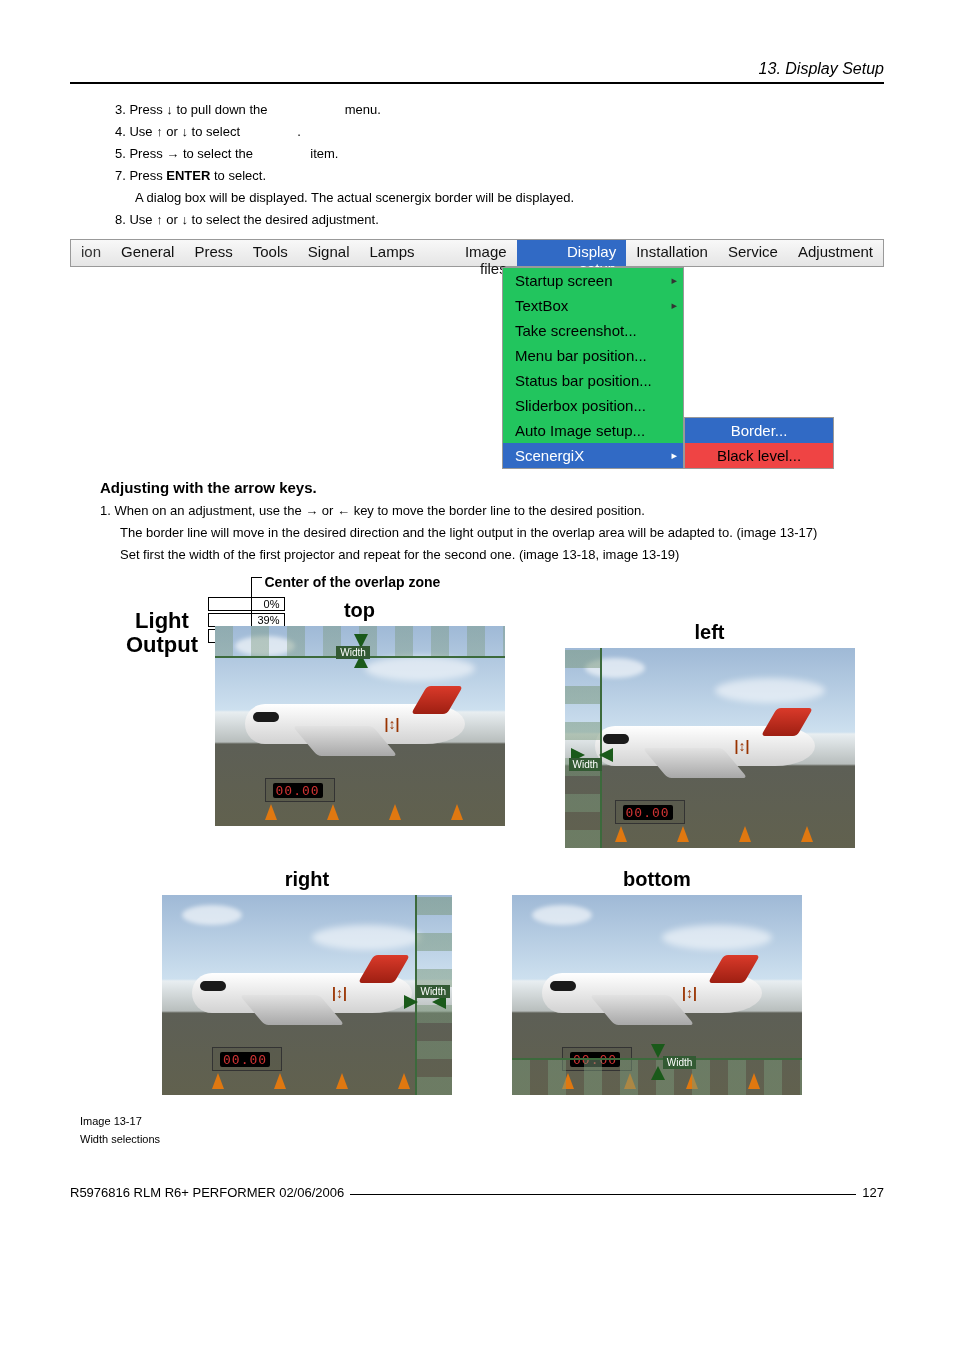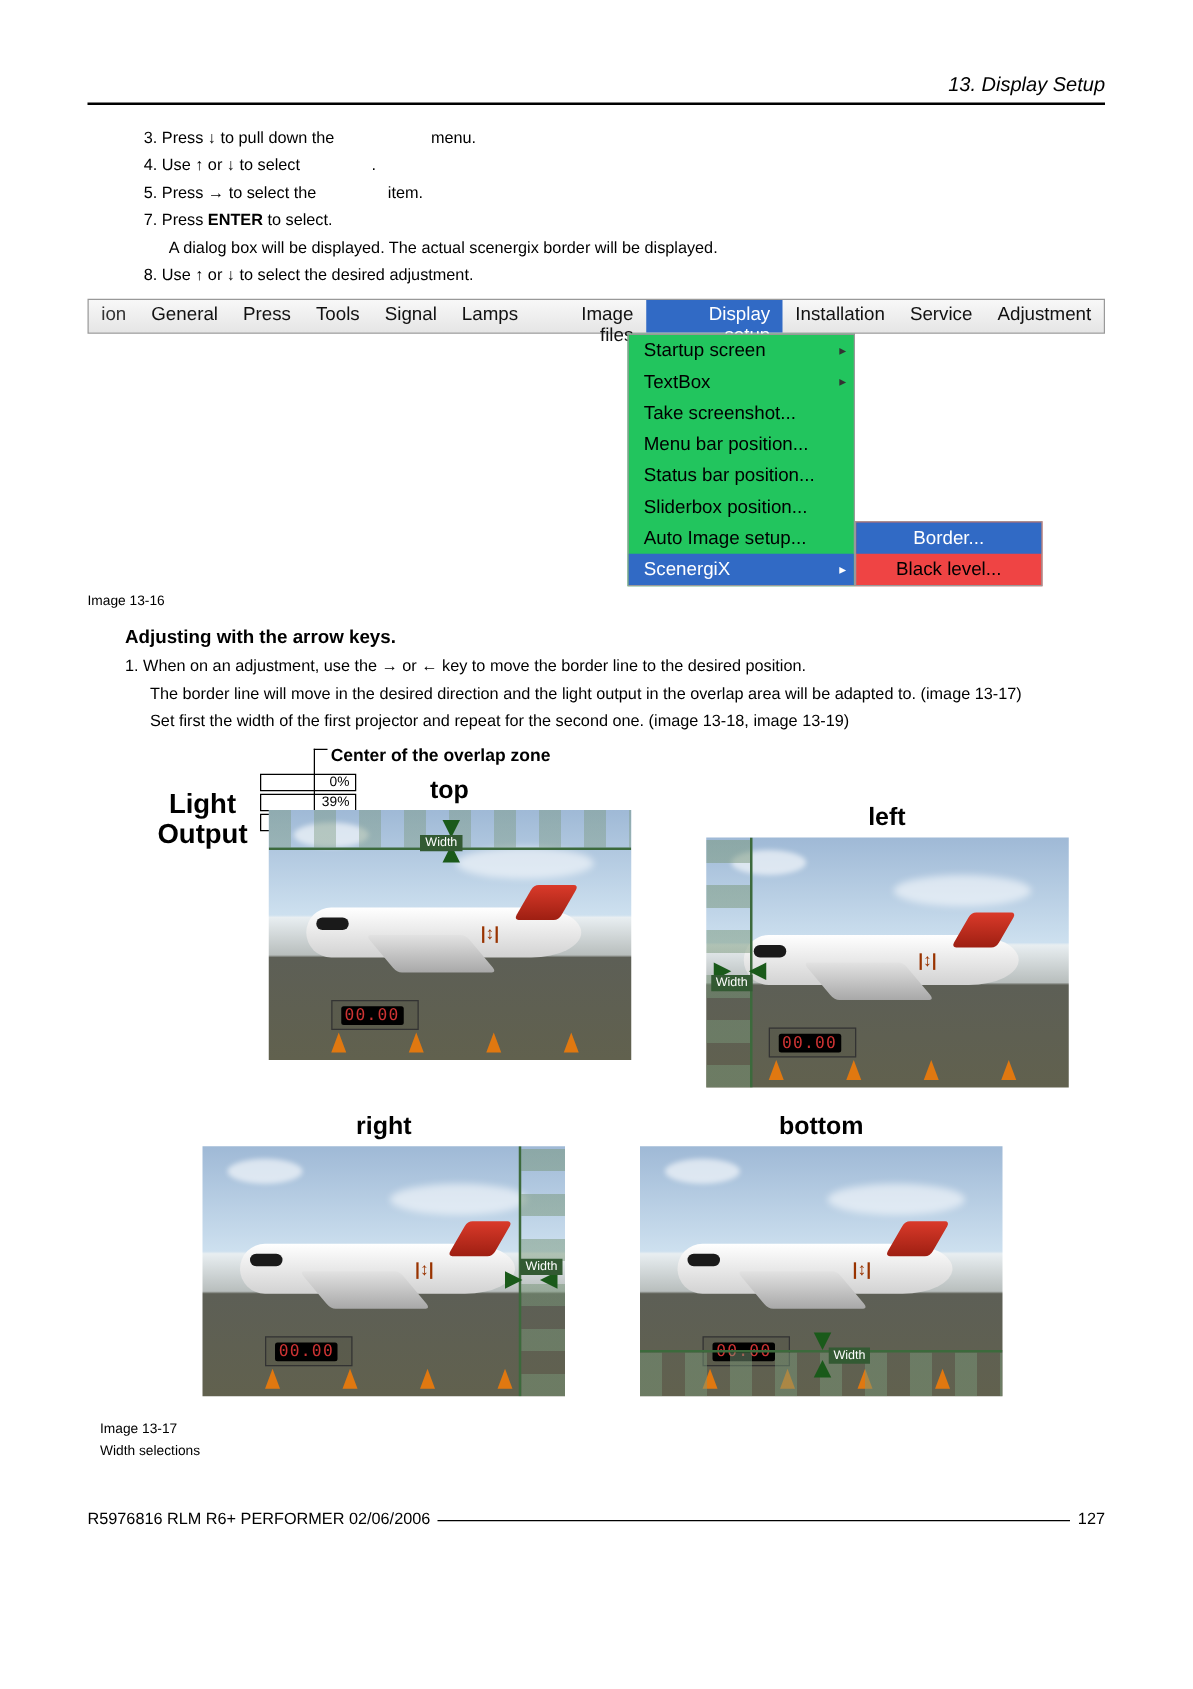"Image 13-16" div.caption { html: <div>Image 13-16</div> -> none }
